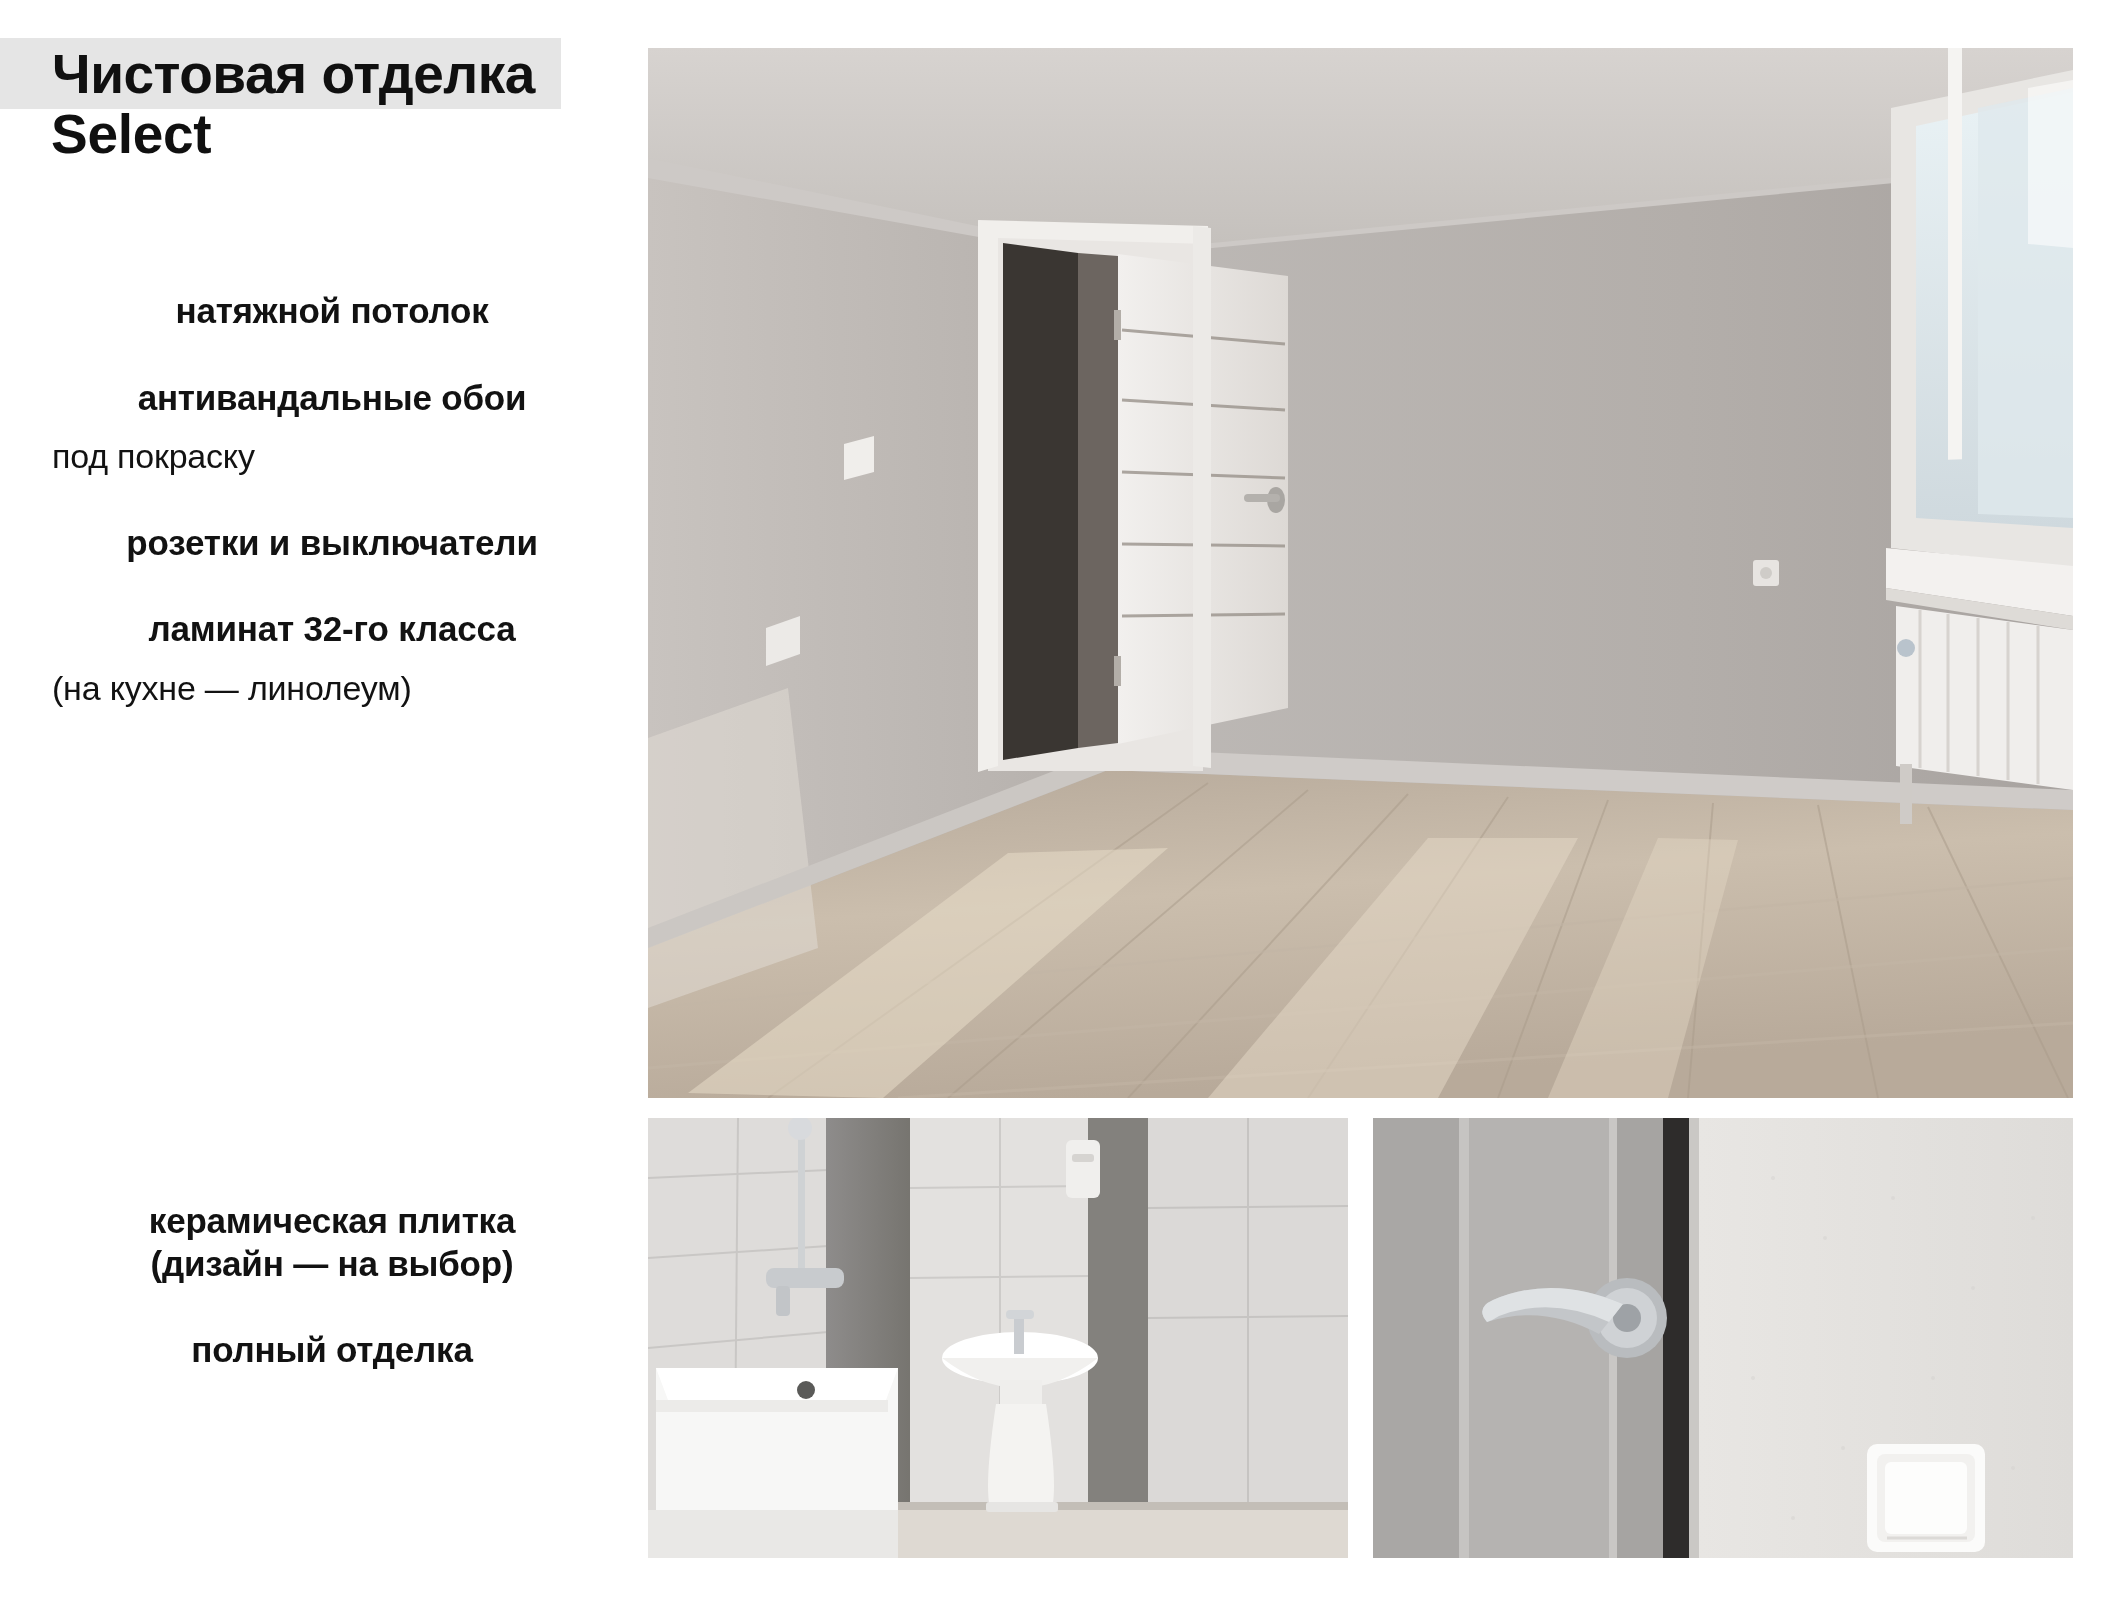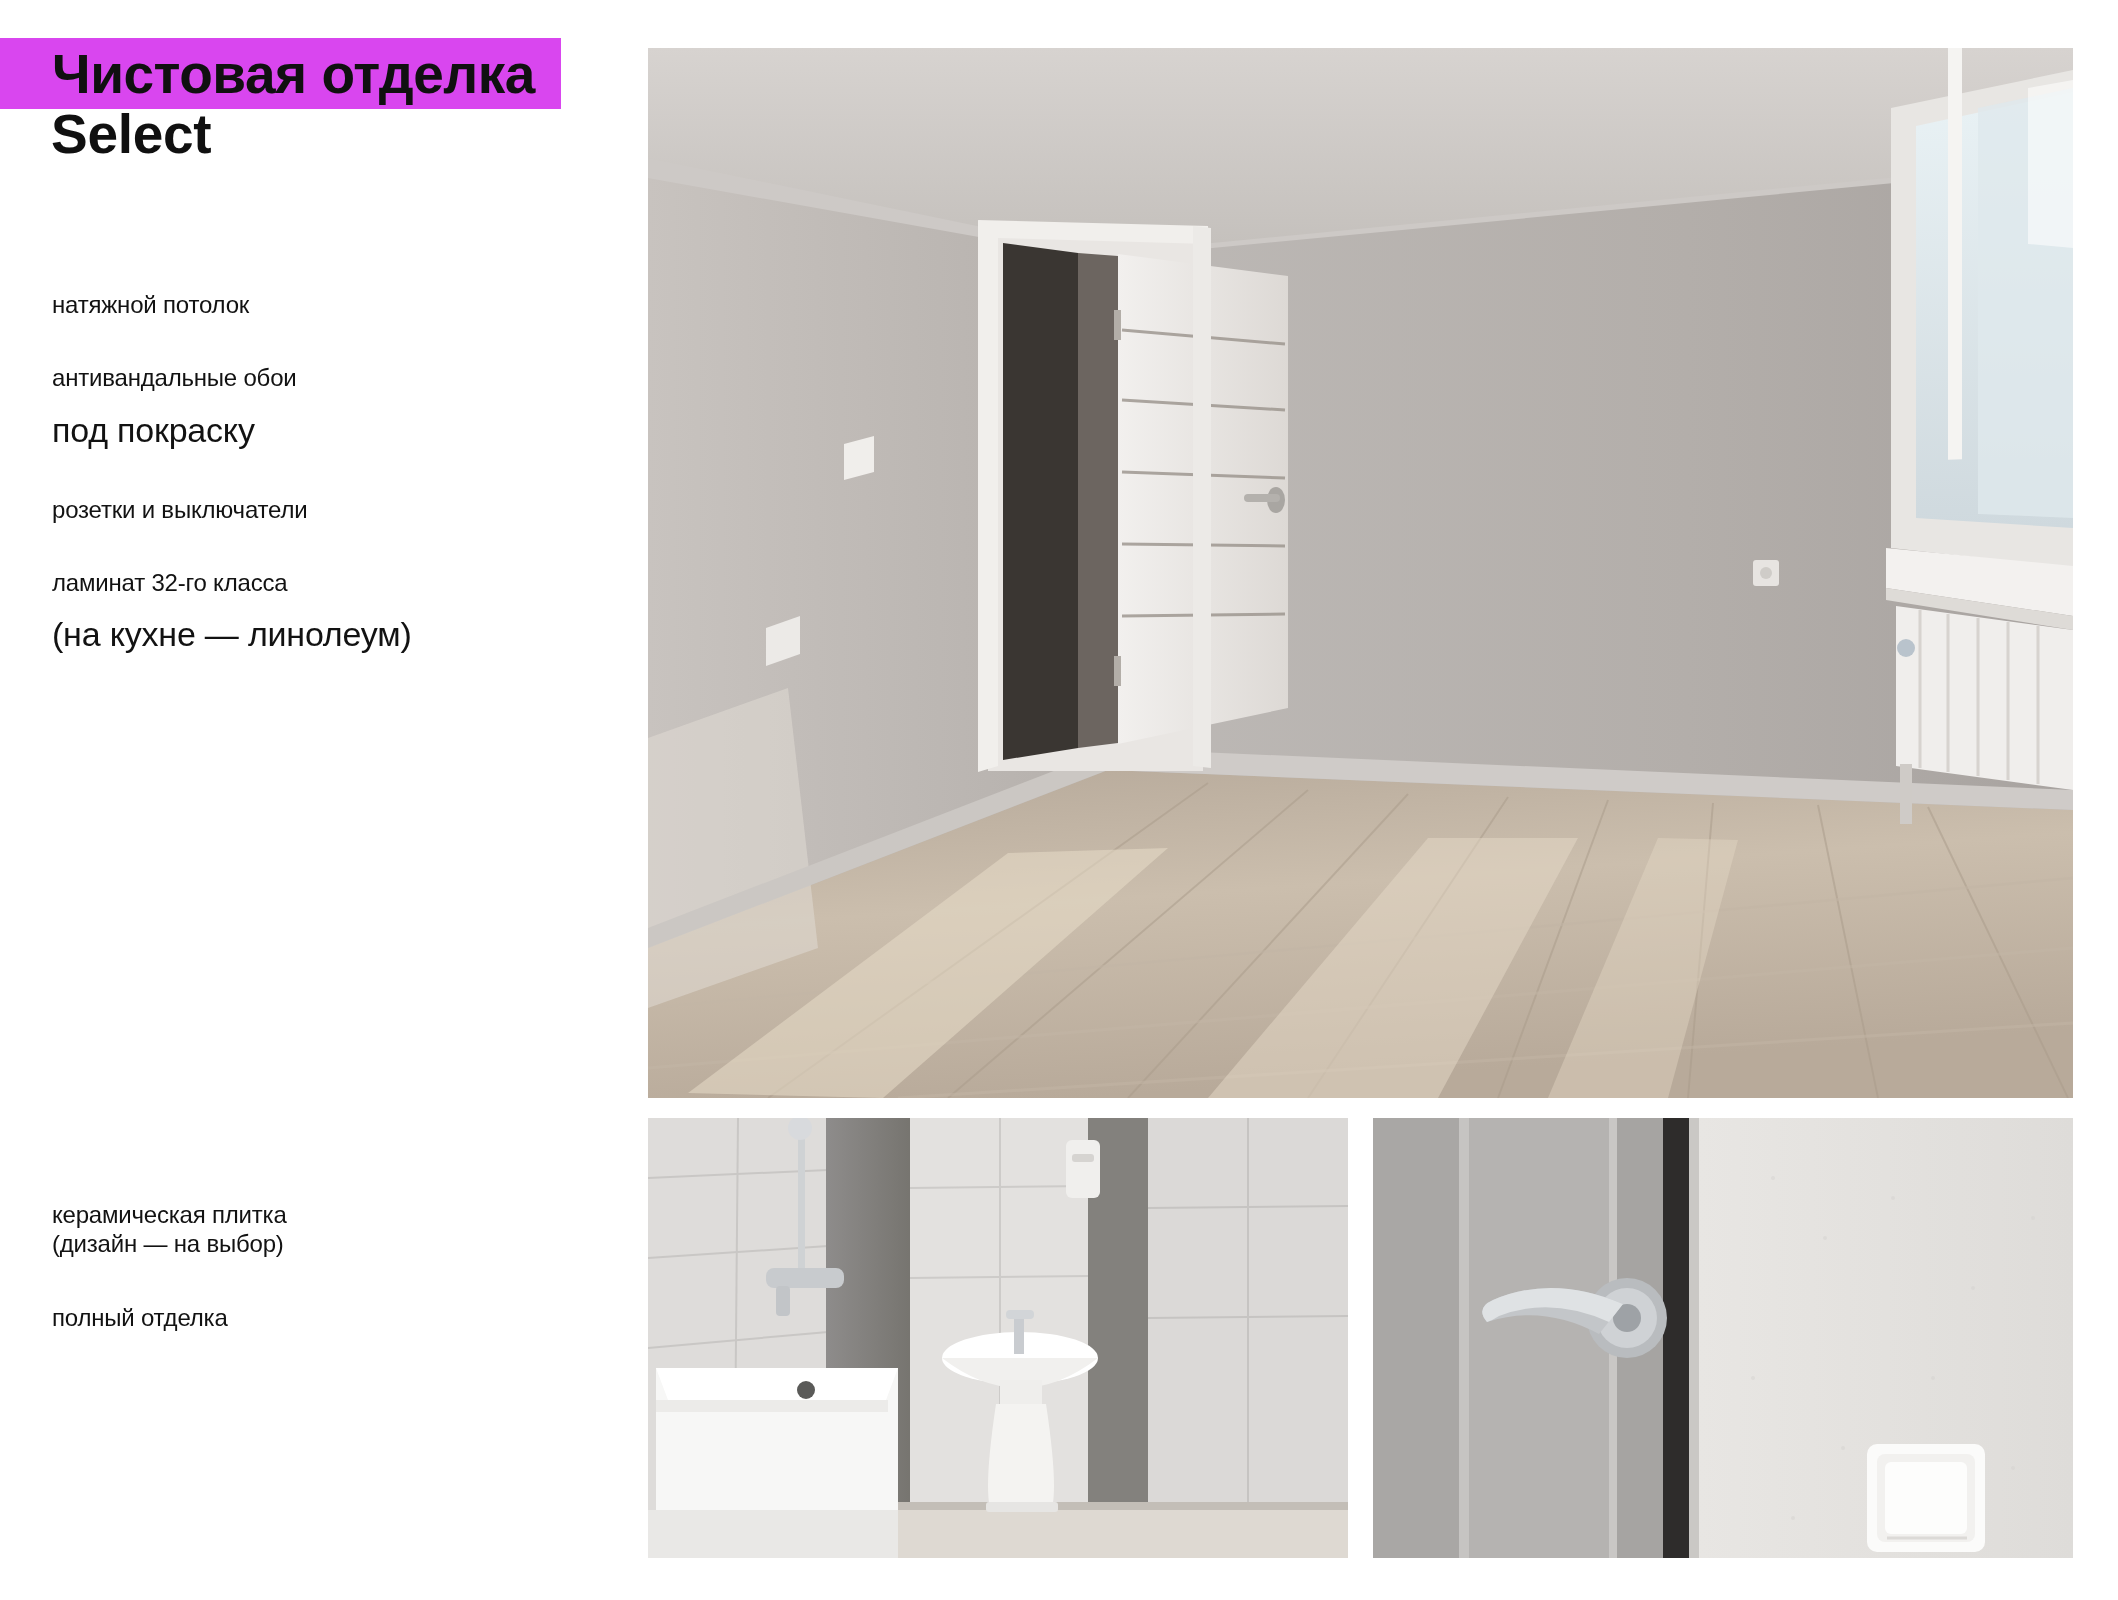"Чистовая отделка" .title-hl { background: #d946ef -> #e5e5e5 }
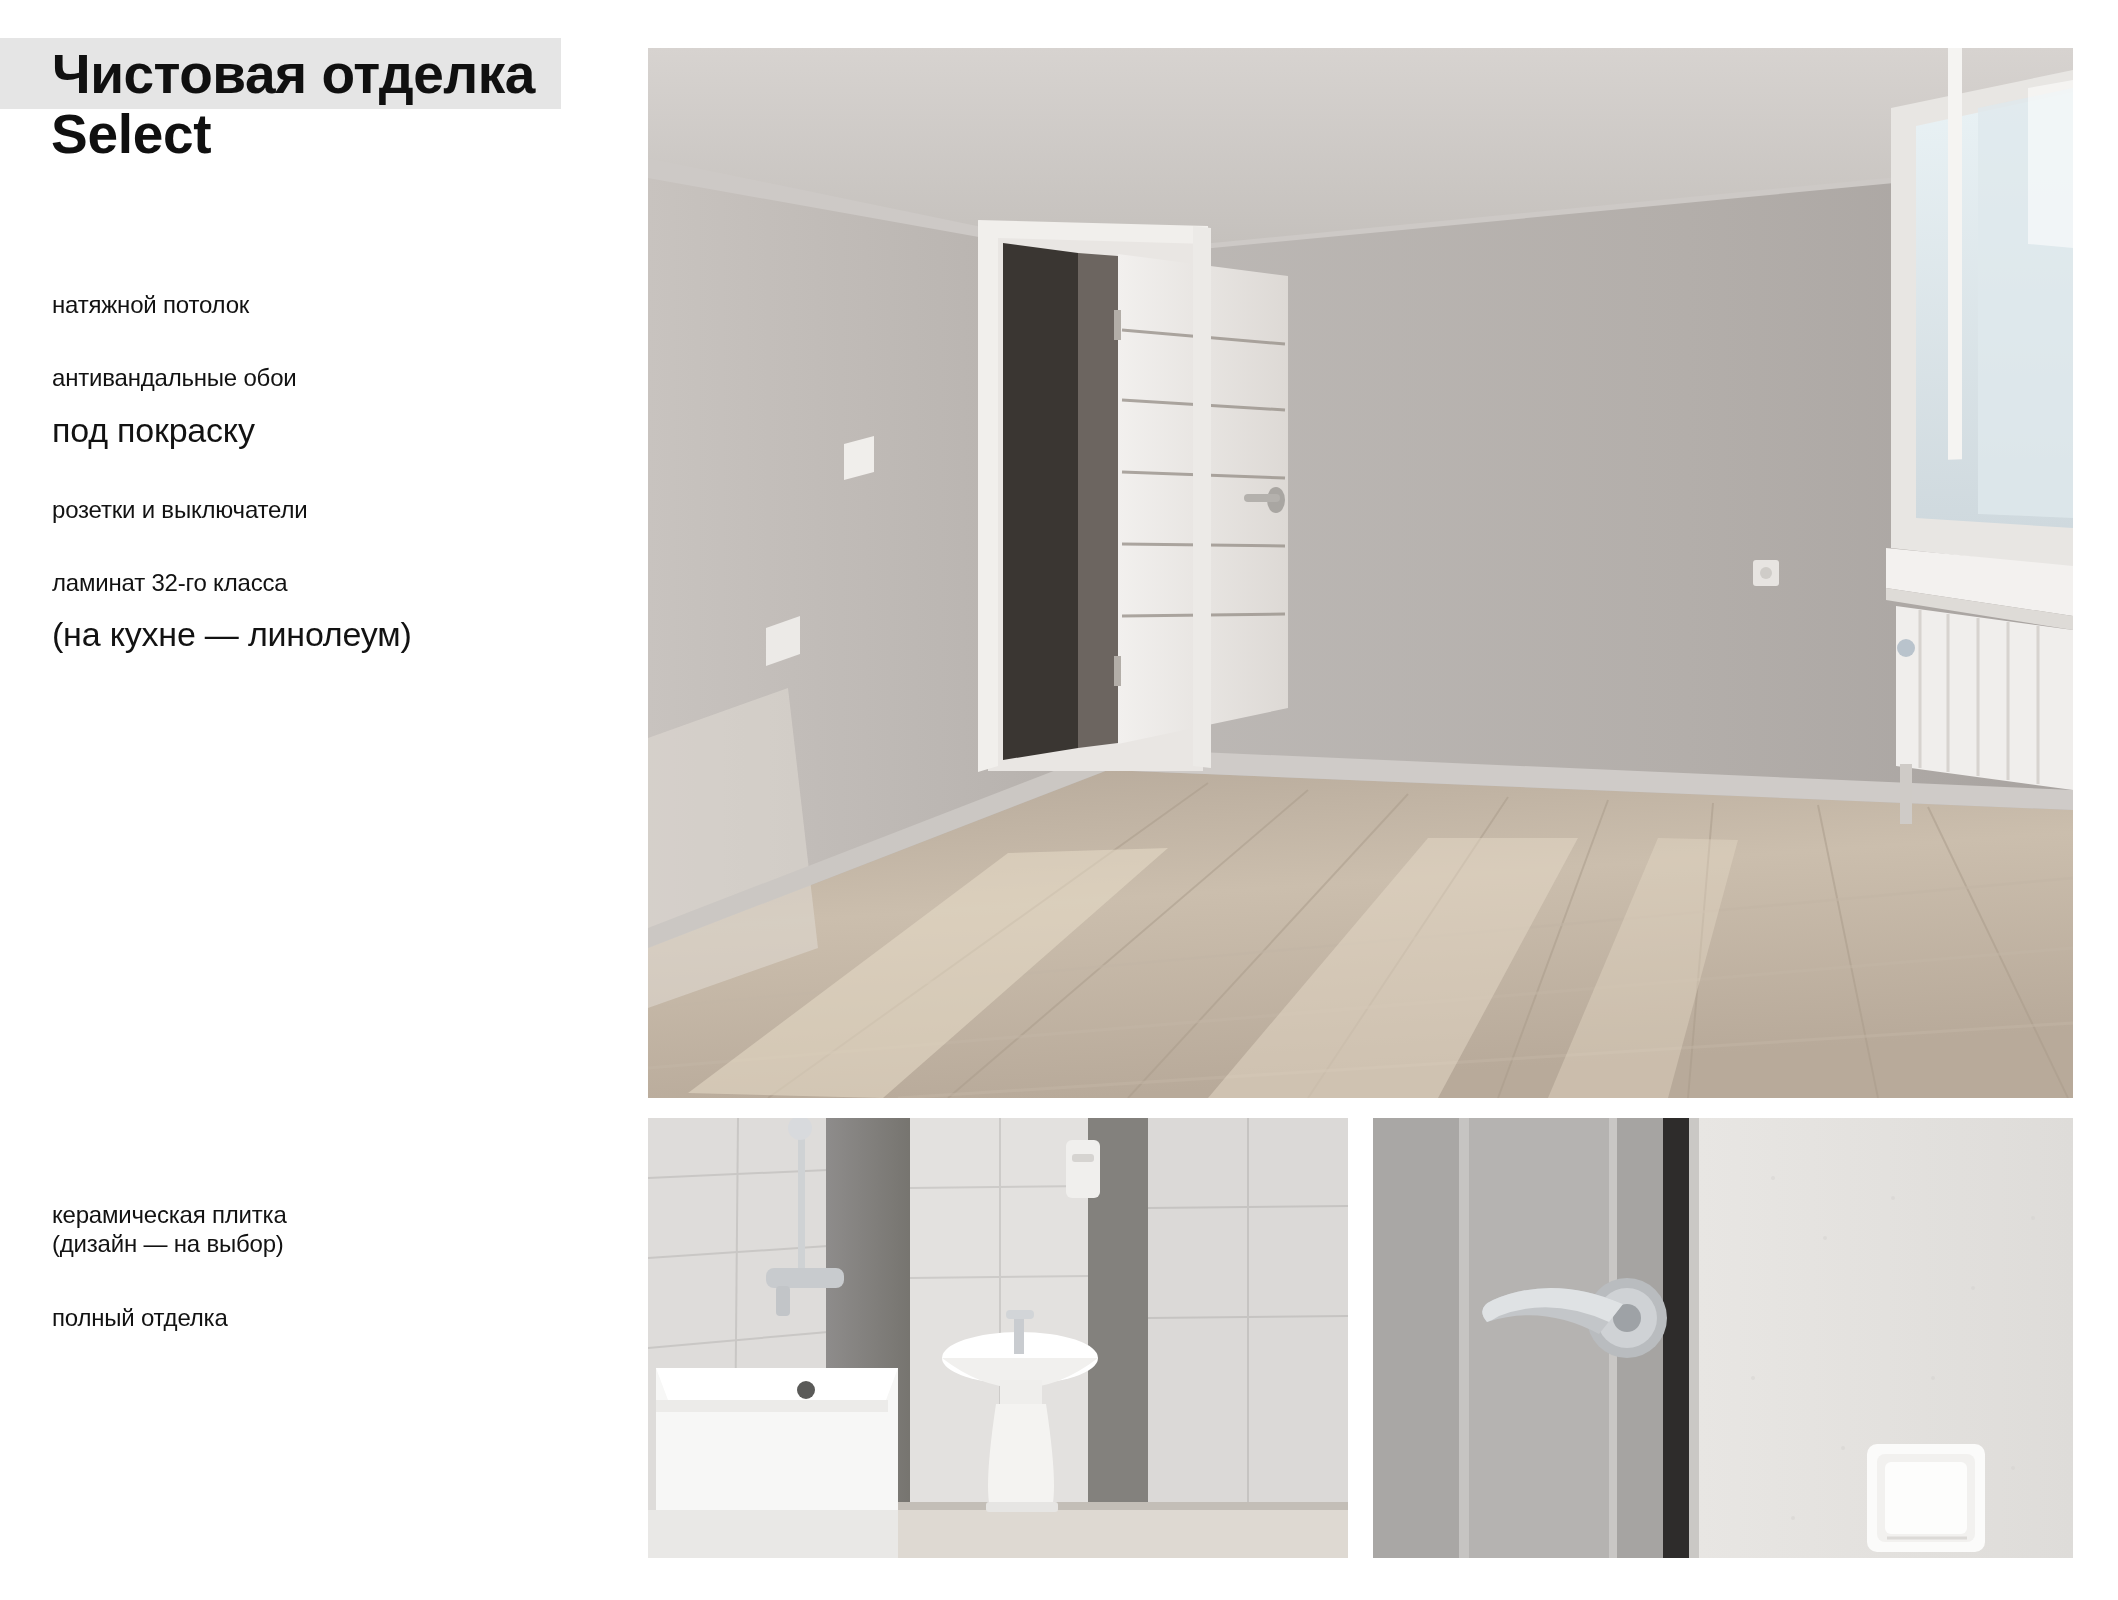"натяжной потолок" .feature .f-main { font-size: 24px -> 35px; font-weight: 400 -> 700; text-align: none -> center }
